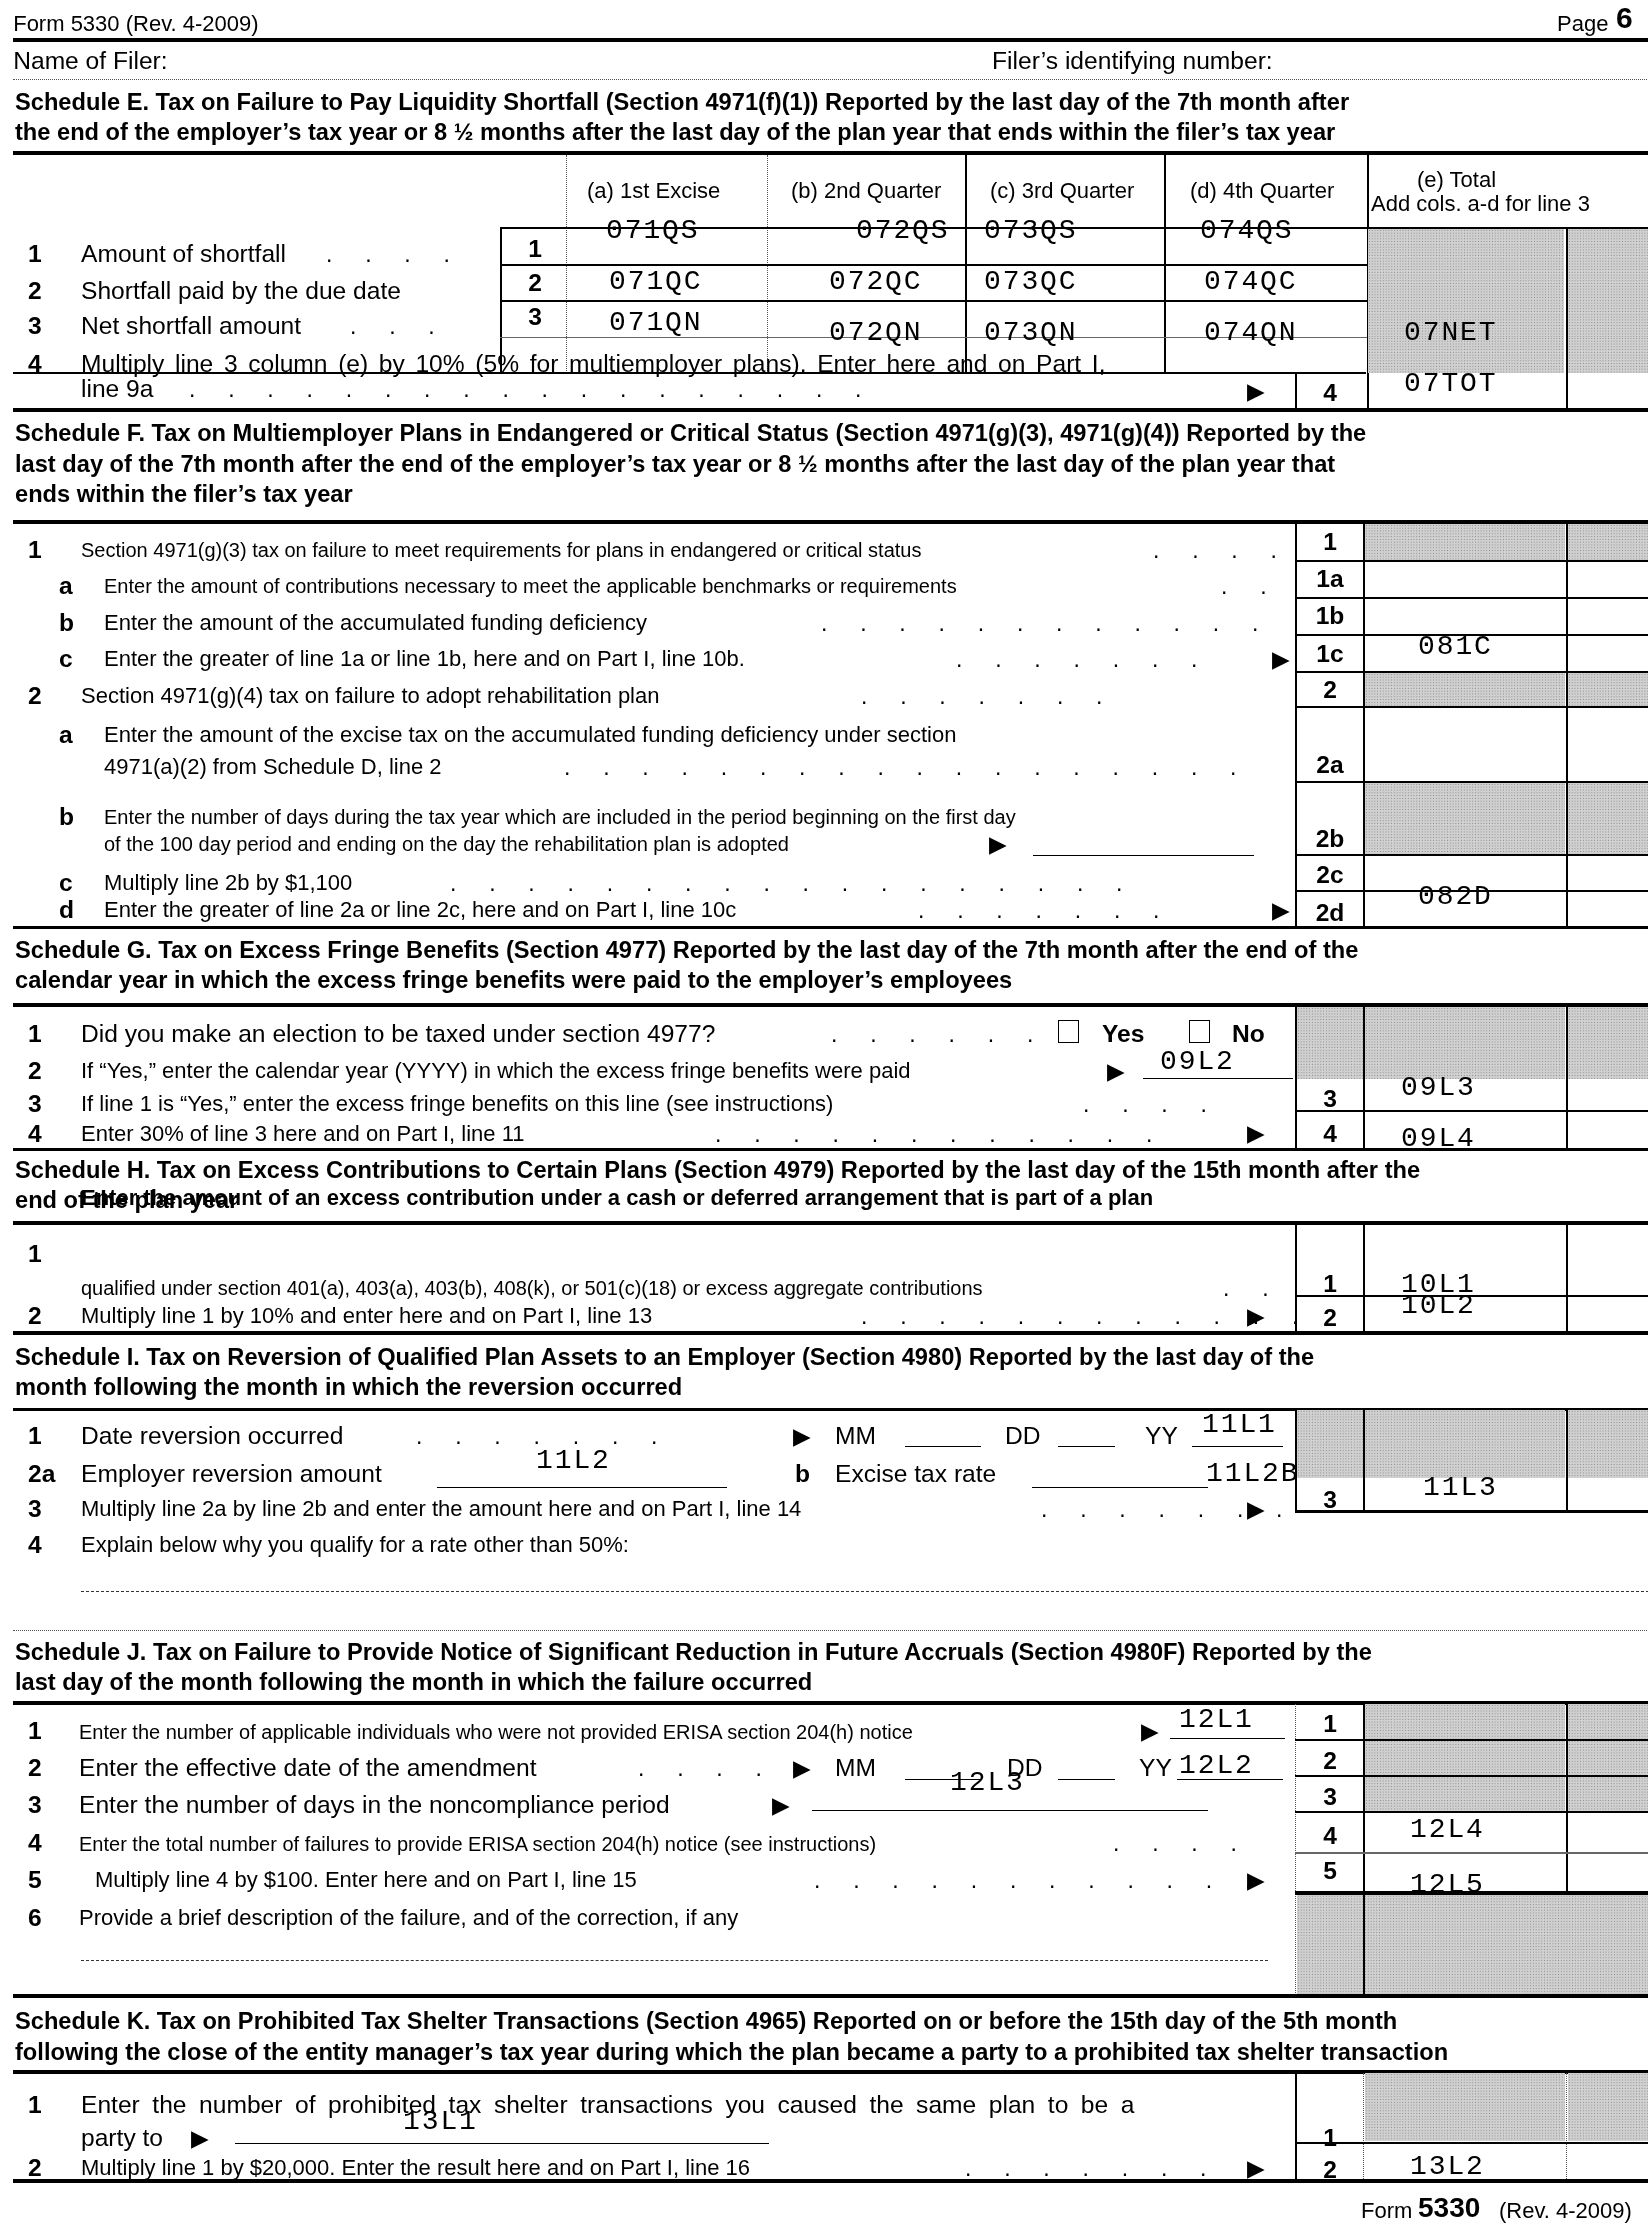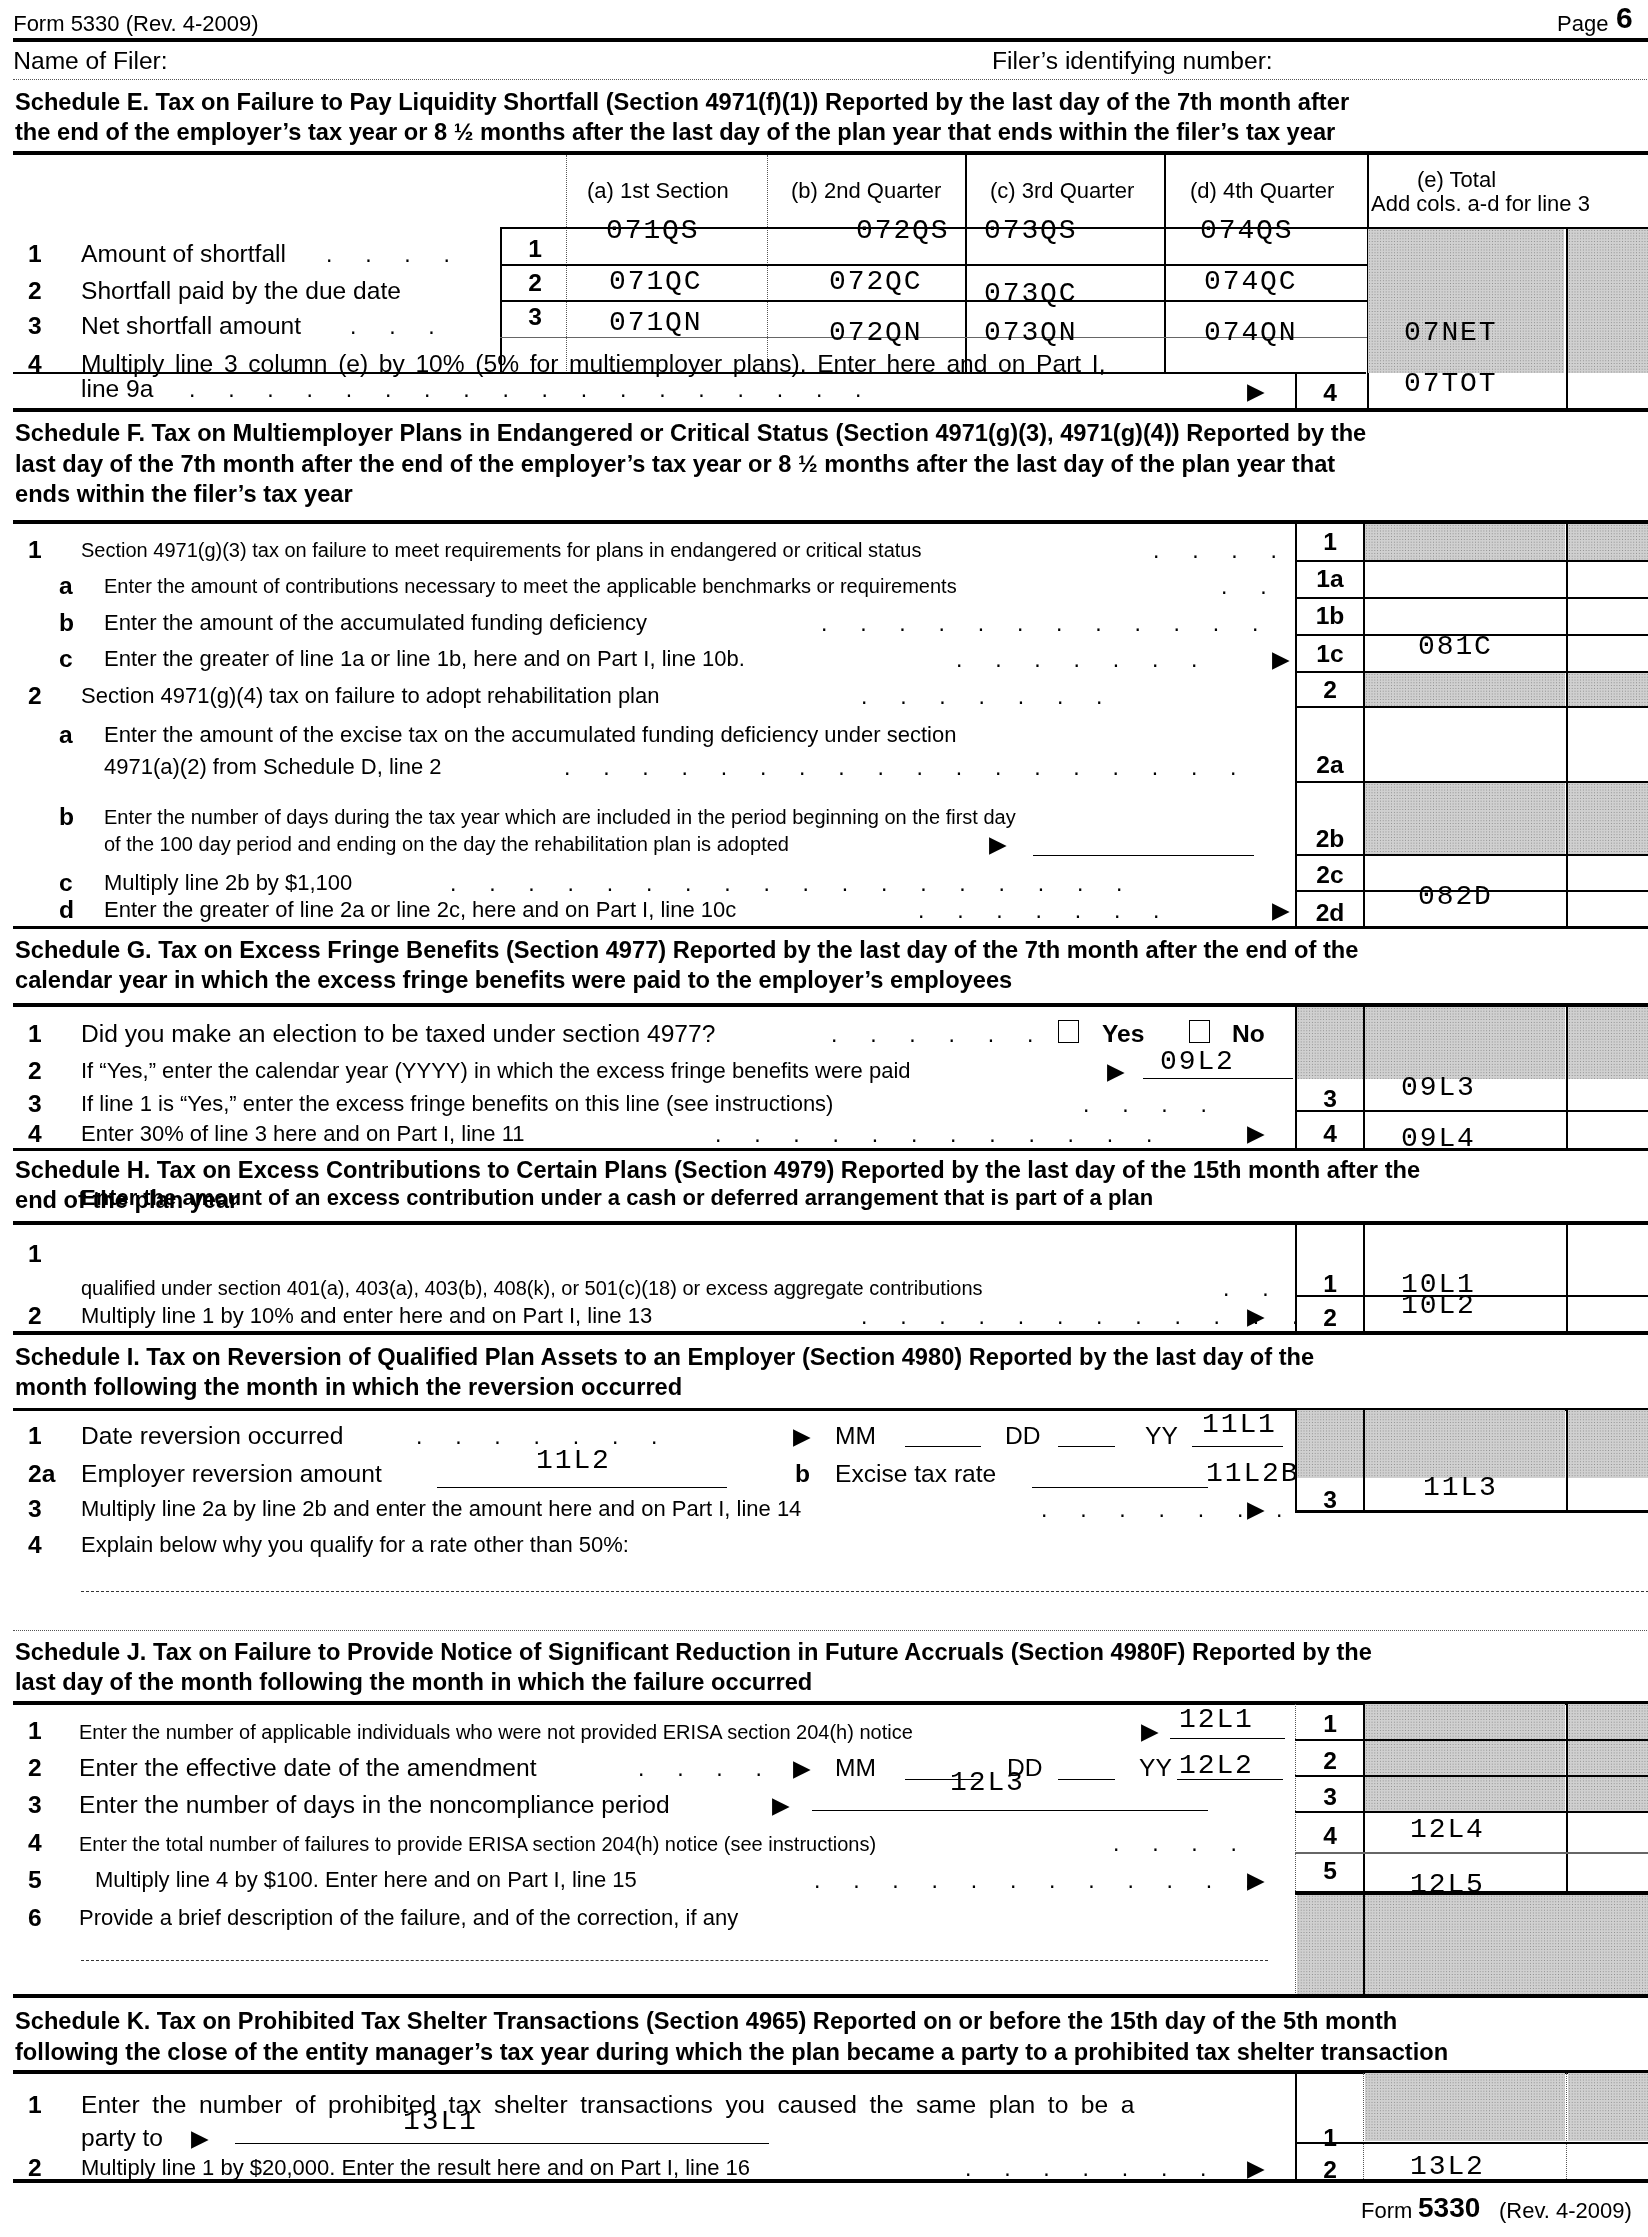"(a) 1st Section" div.t { text: Section -> Excise }
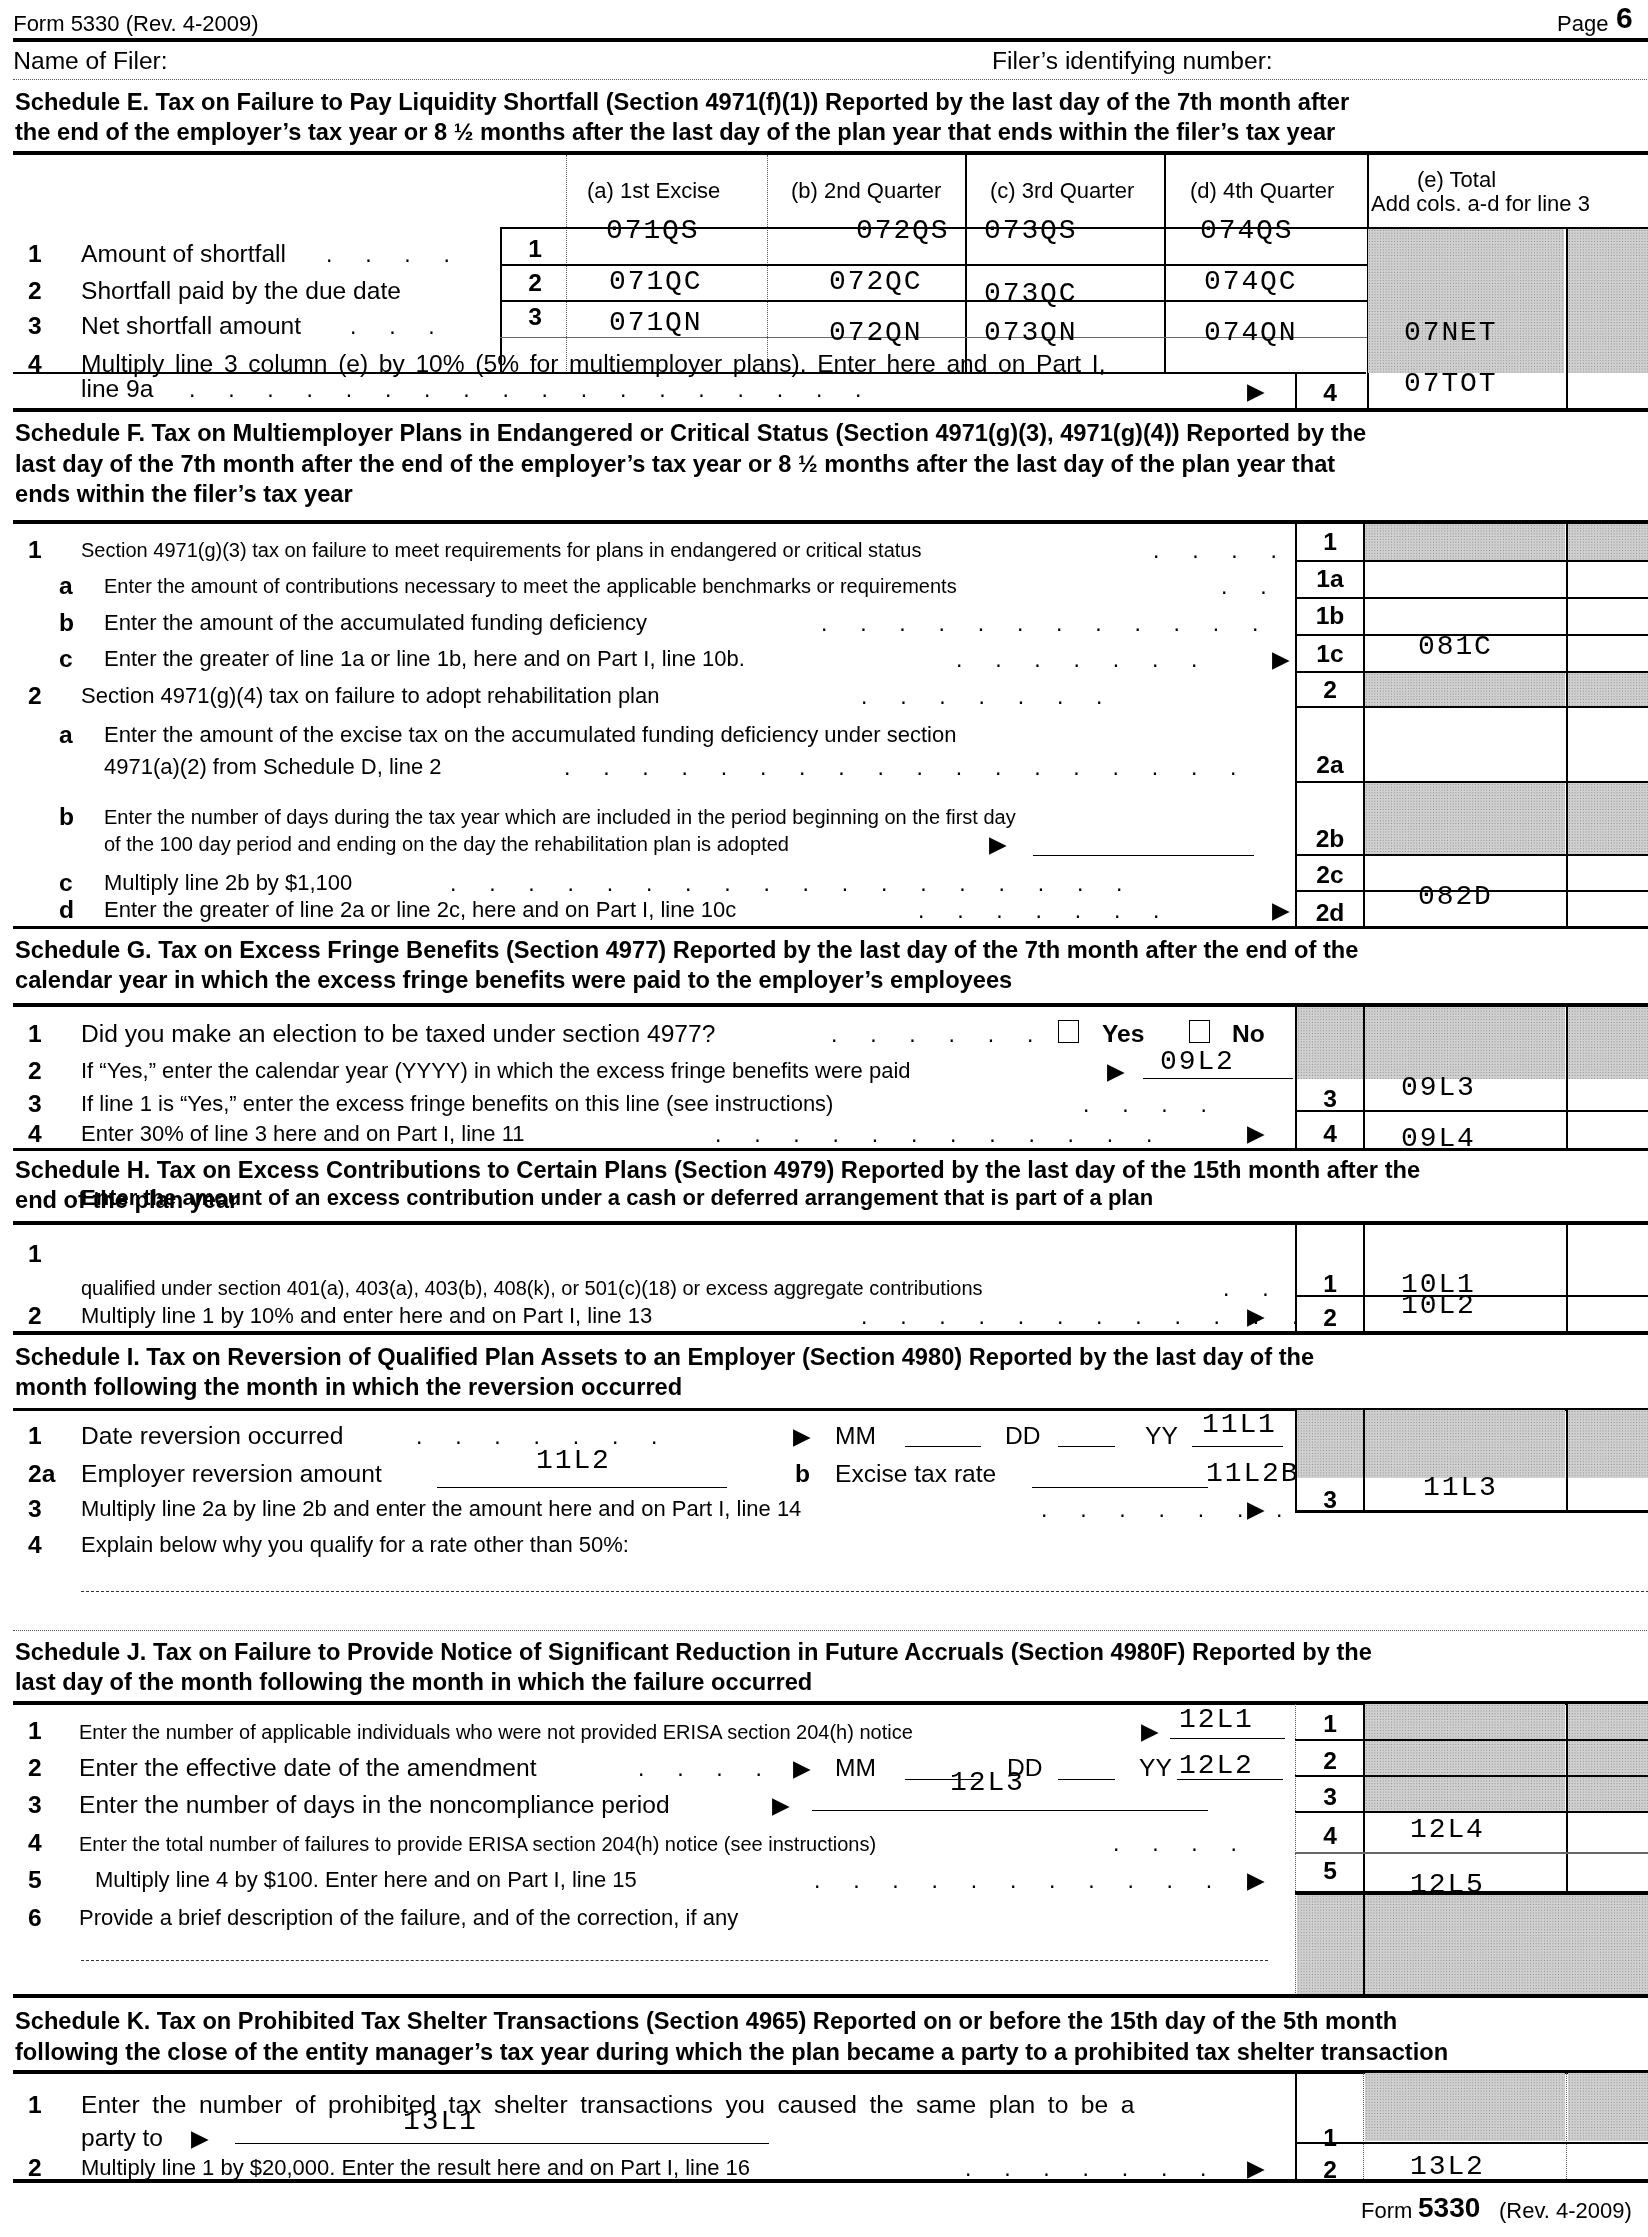"073QC" div.mono { margin-top: 12px -> none }
